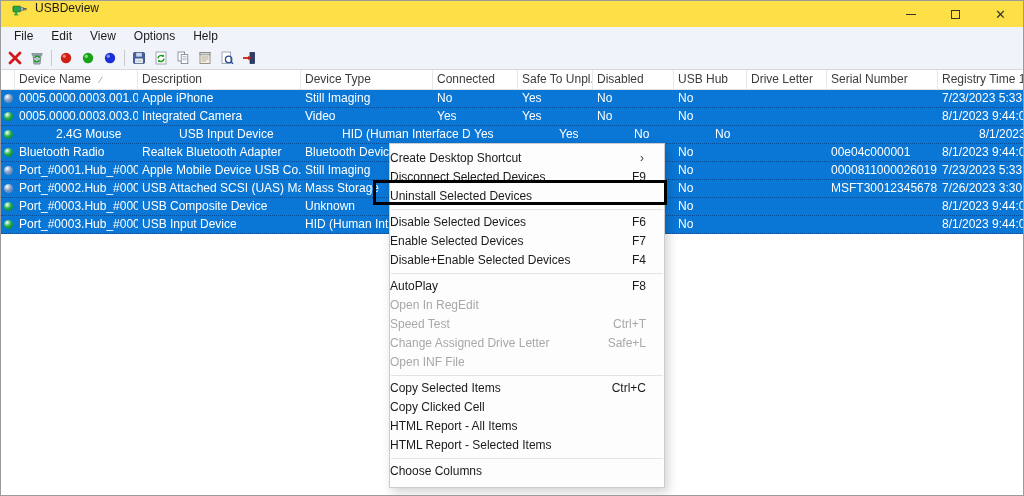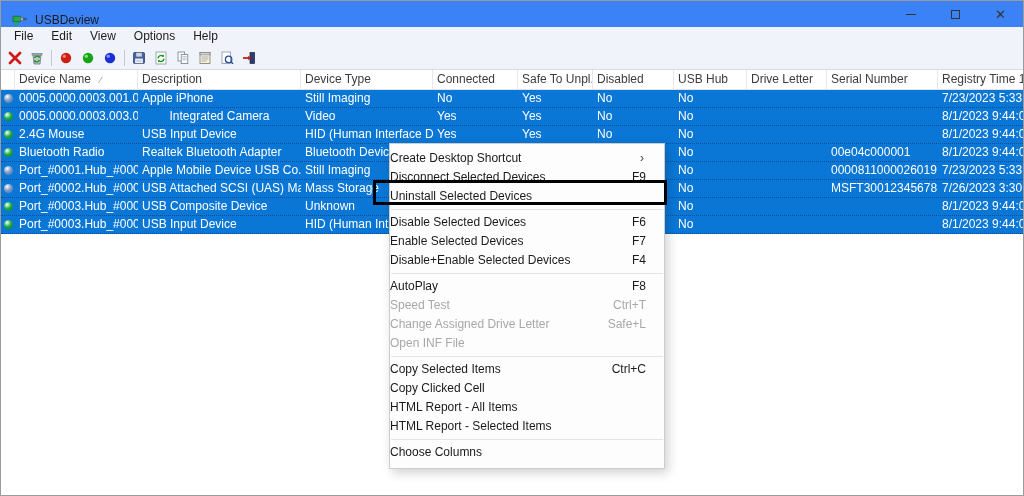"USBDeview" .titlebar { align-items: flex-end -> flex-start; background: #3b82f6 -> #fde047 }
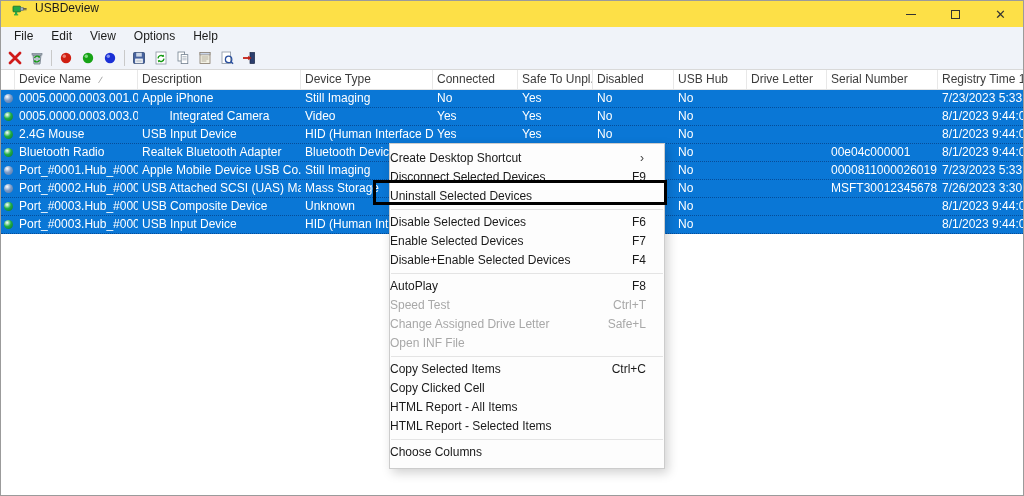"Integrated Camera" div.cell { text-align: center -> none }
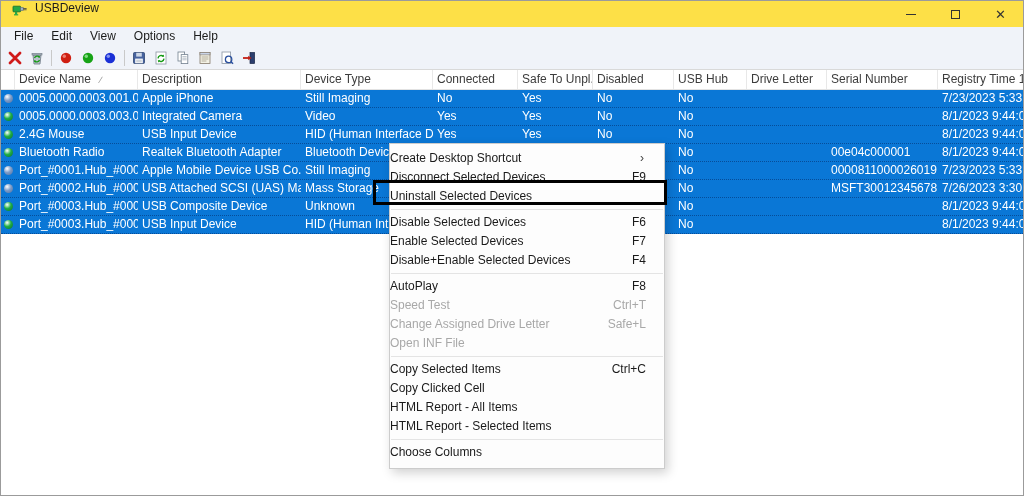"2.4G Mouse" div.cell { margin-left: none -> 37px }
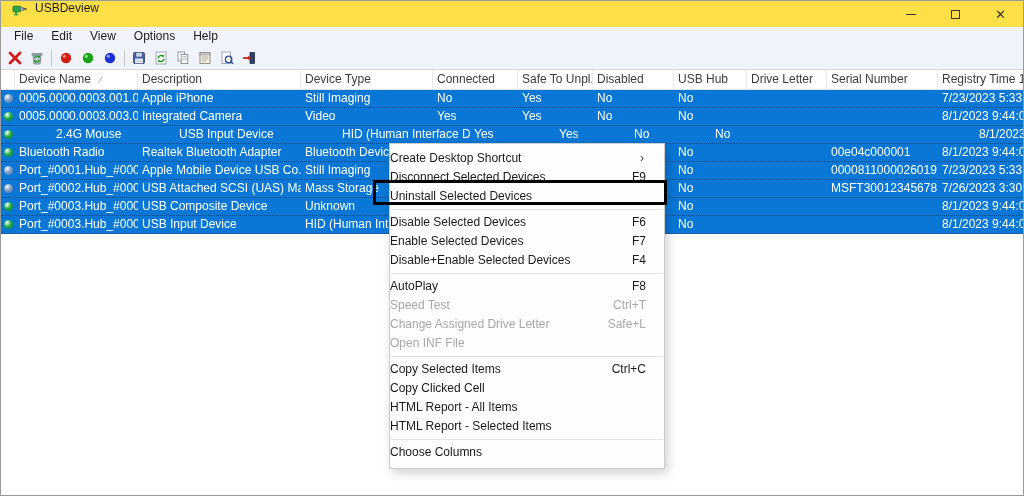"Open In RegEdit" div.cm-item { html: none -> <div>Open In RegEdit</div> }
